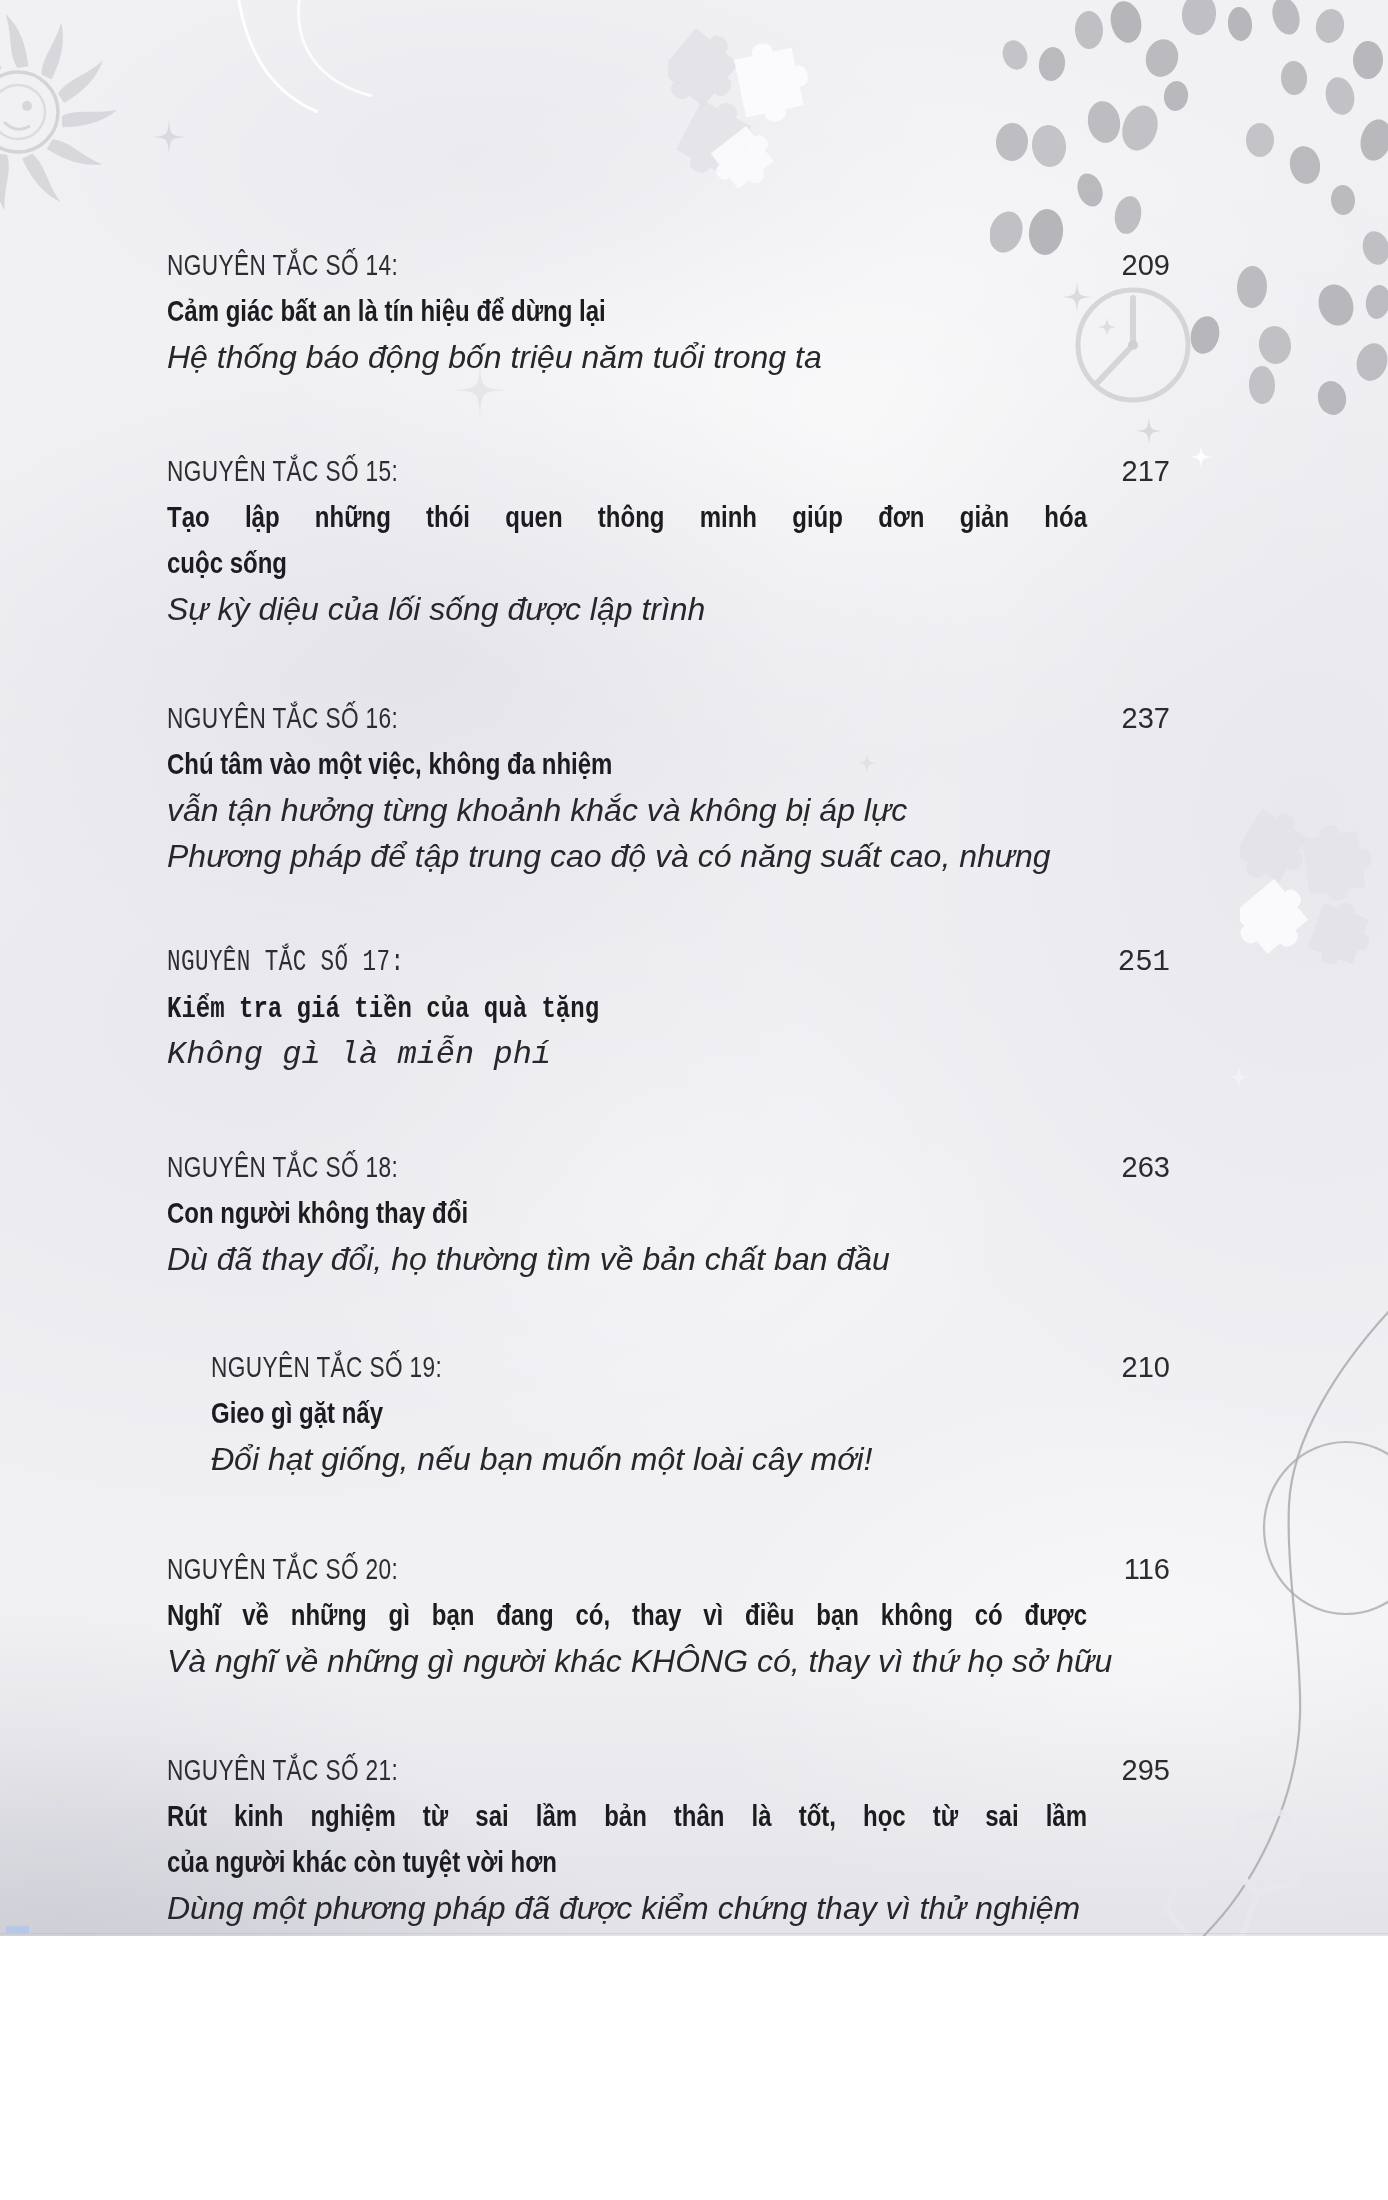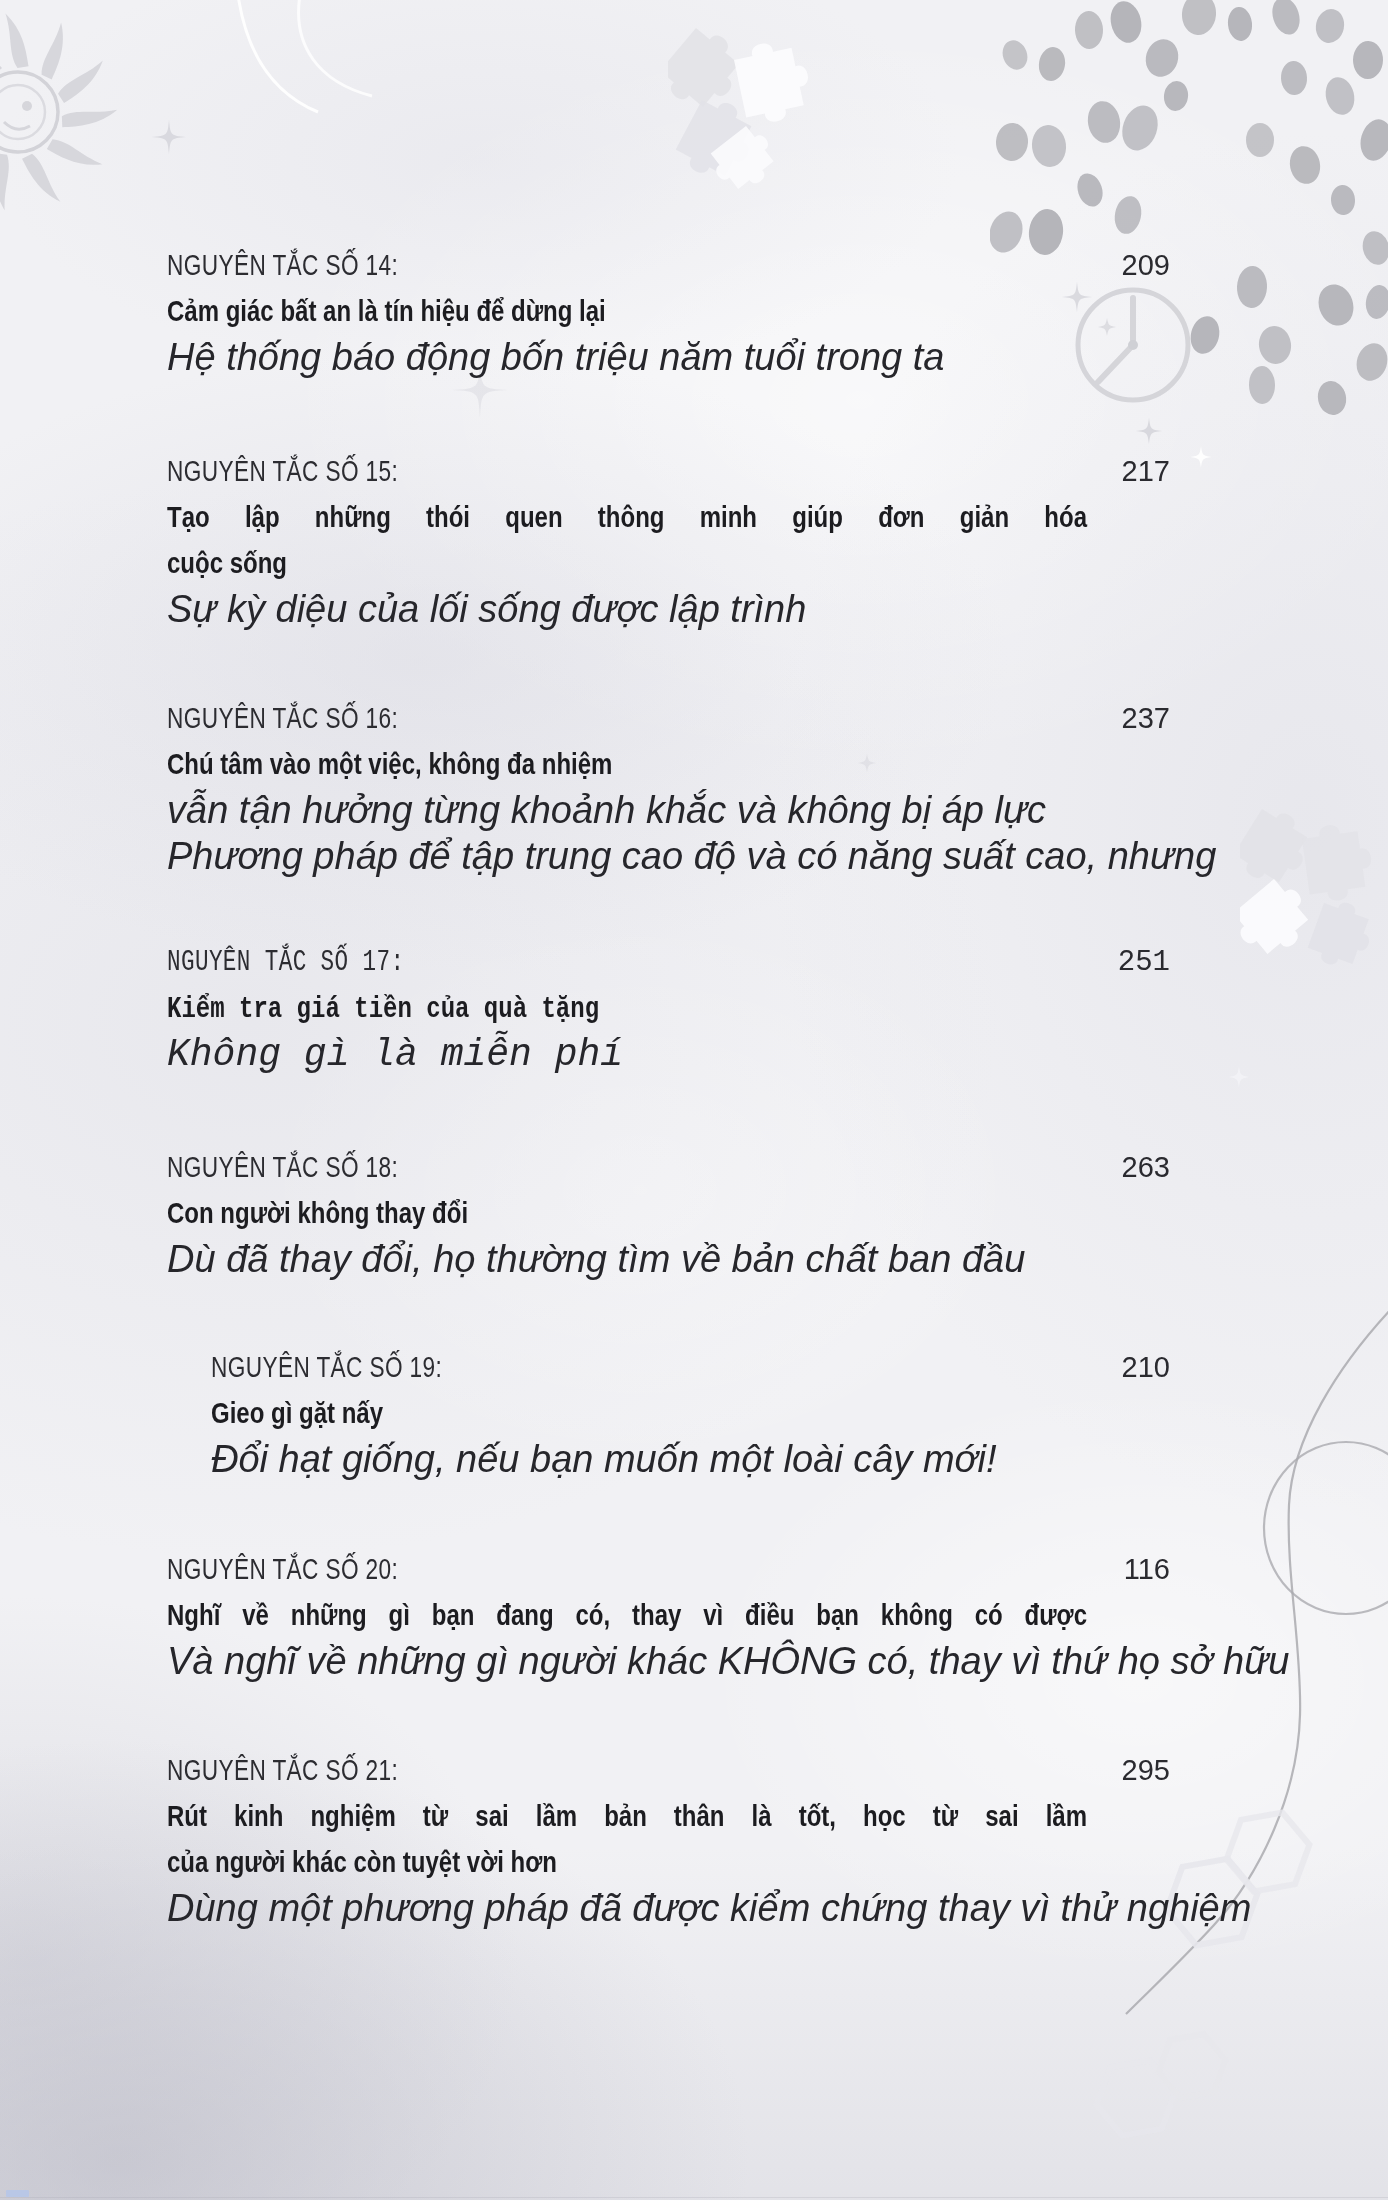"NGUYÊN TẮC SỐ 14:" .page { height: 2200px -> 1936px }
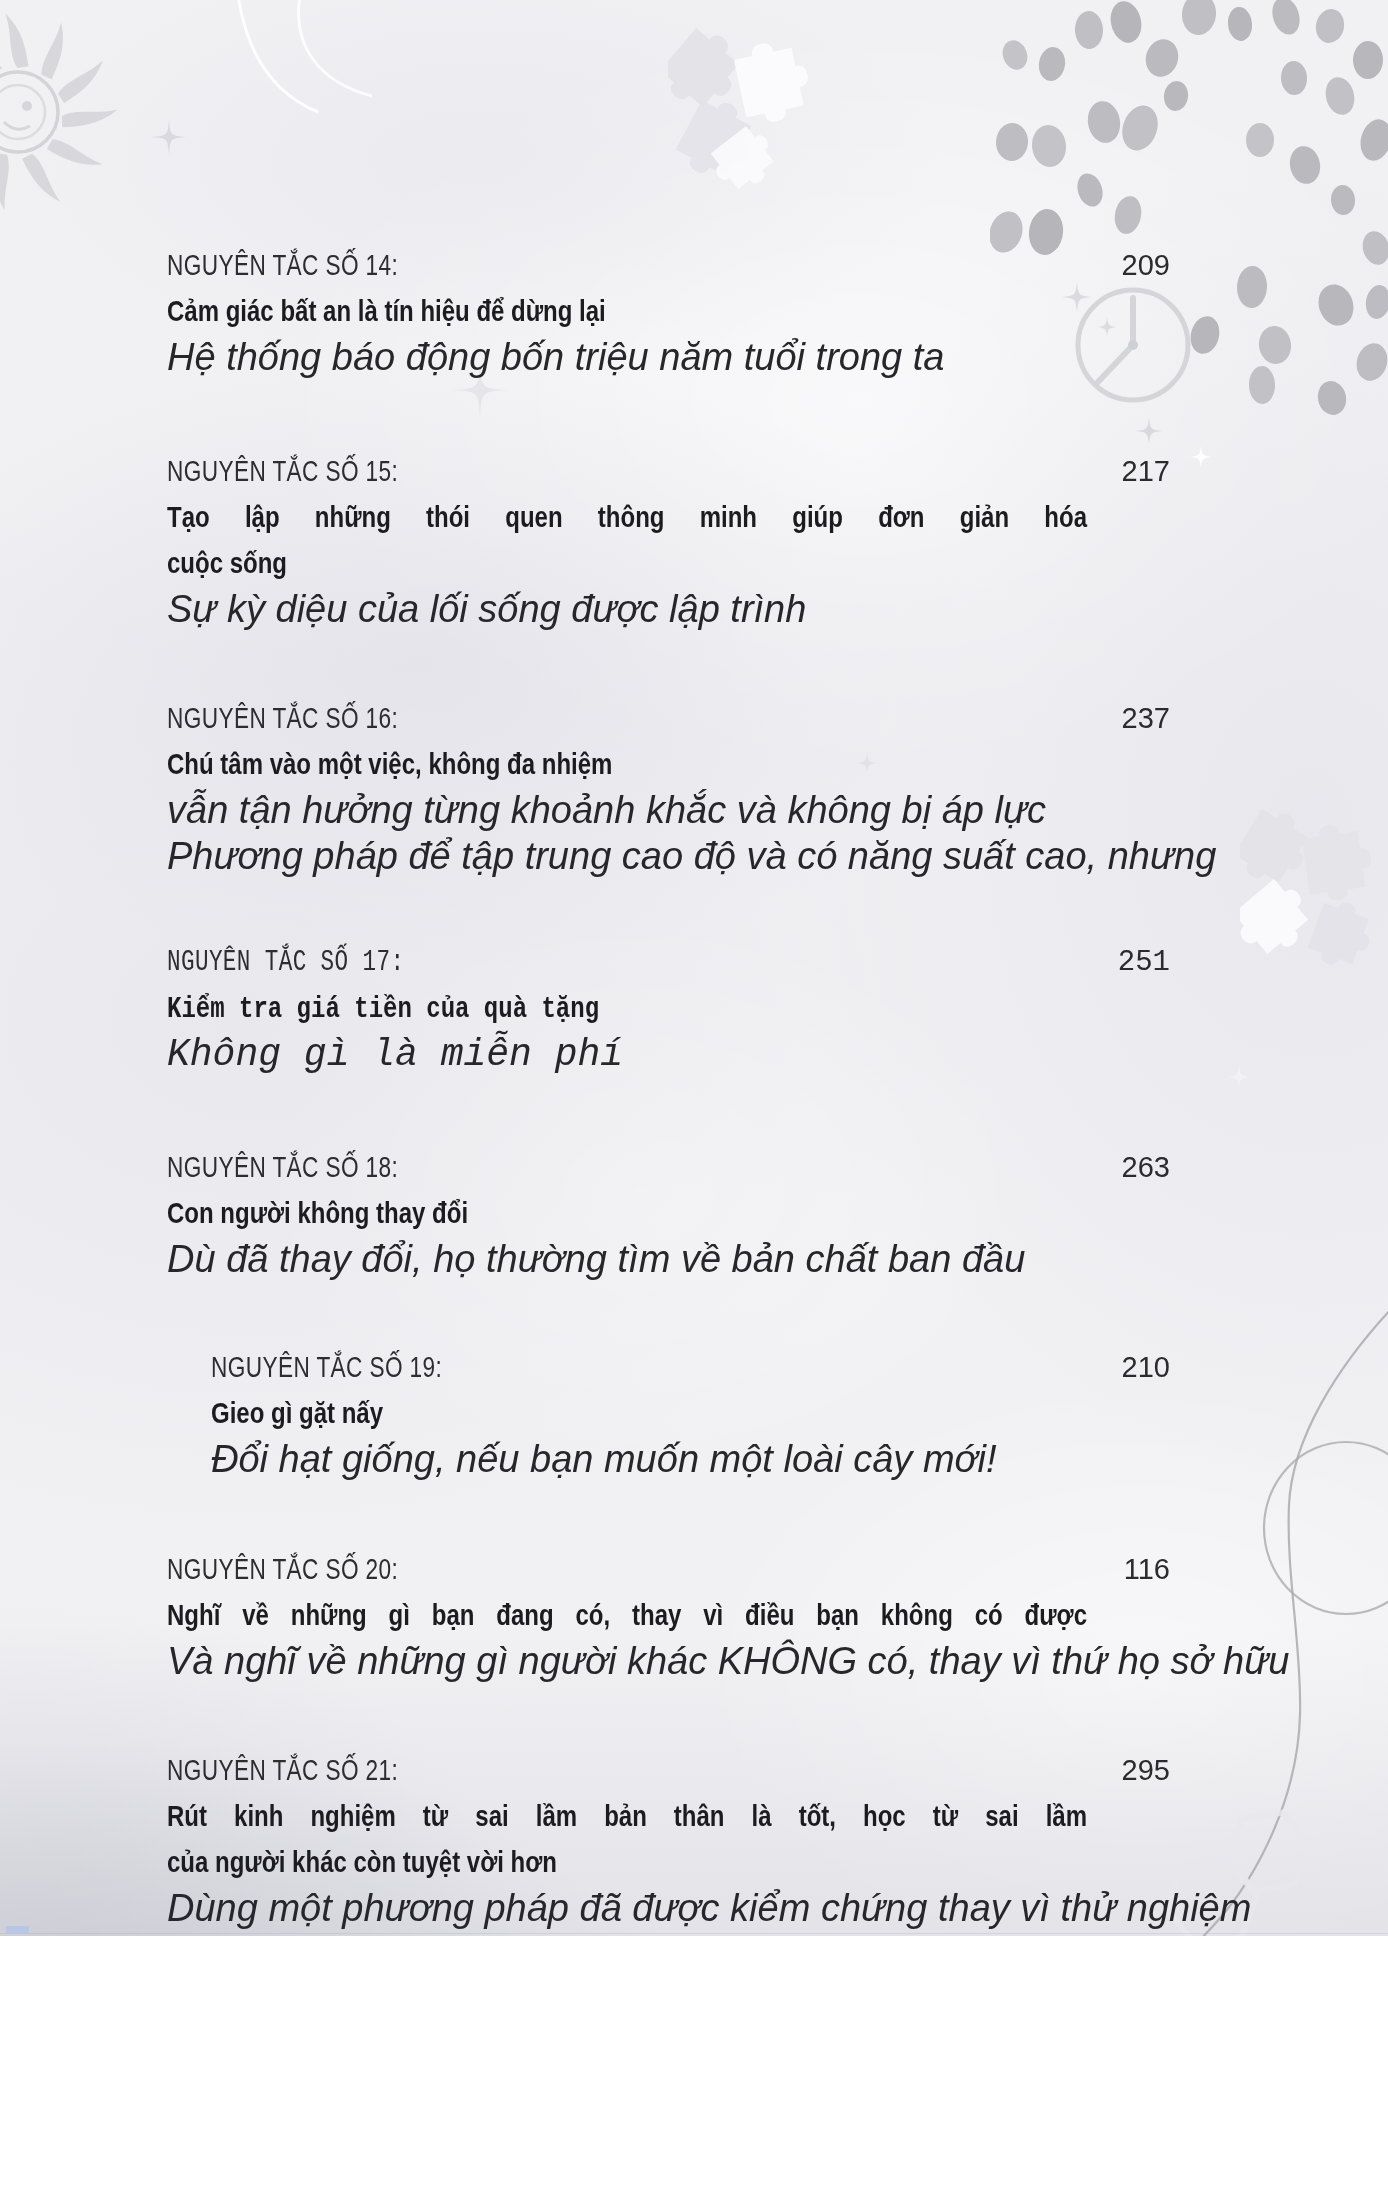"Hệ thống báo động bốn" .i-line { font-size: 38px -> 32px }
